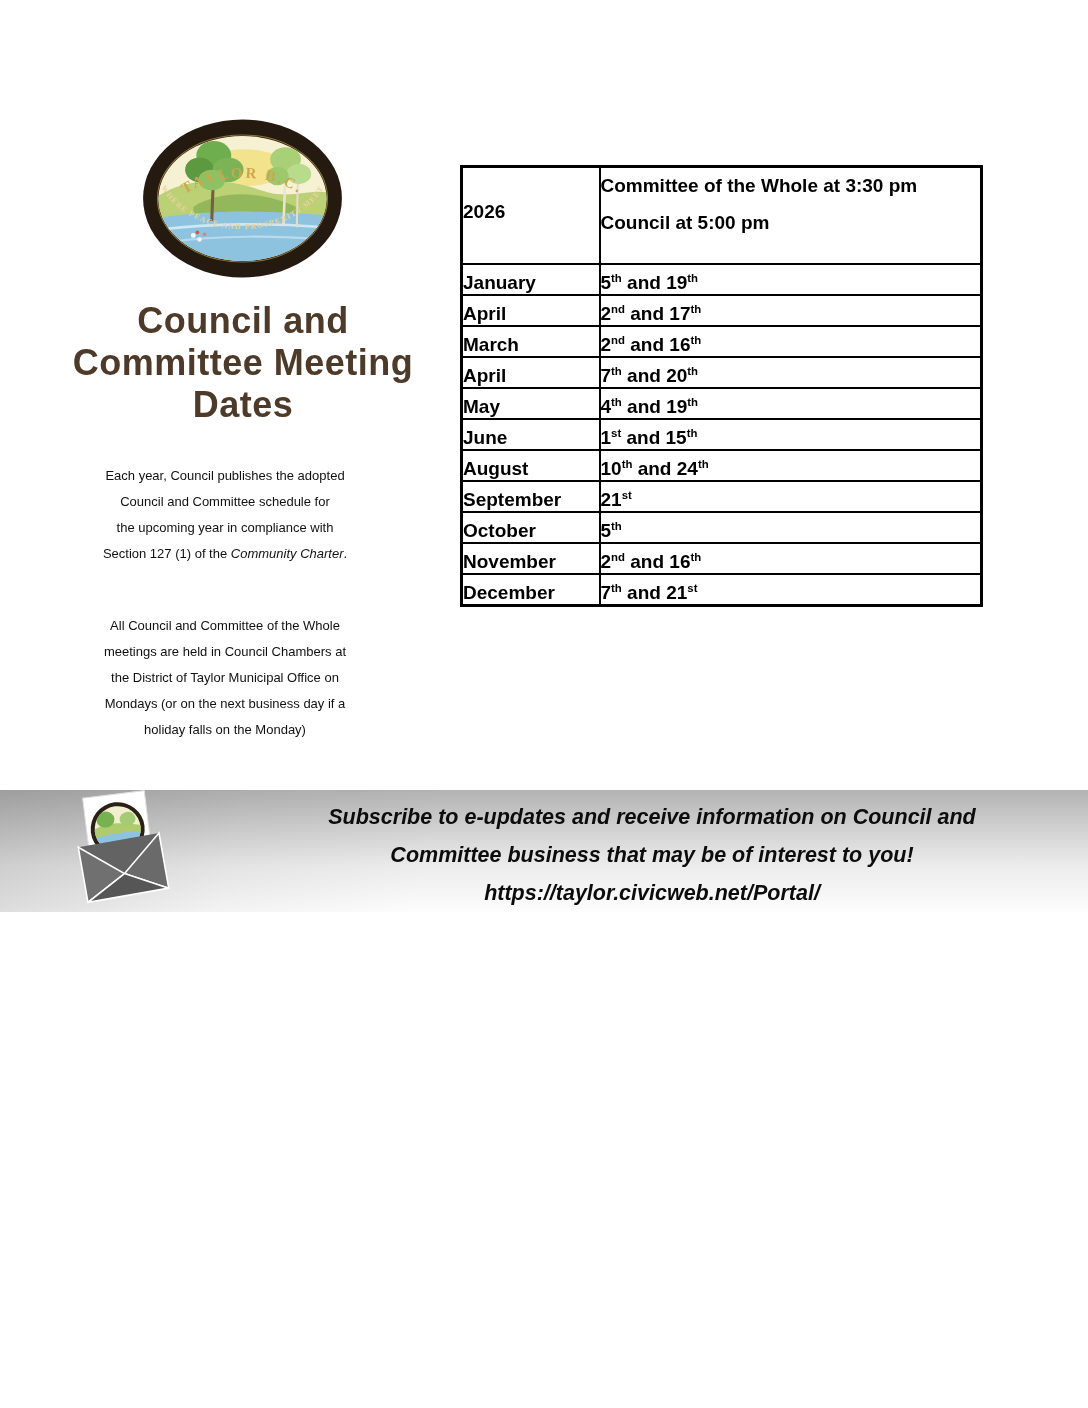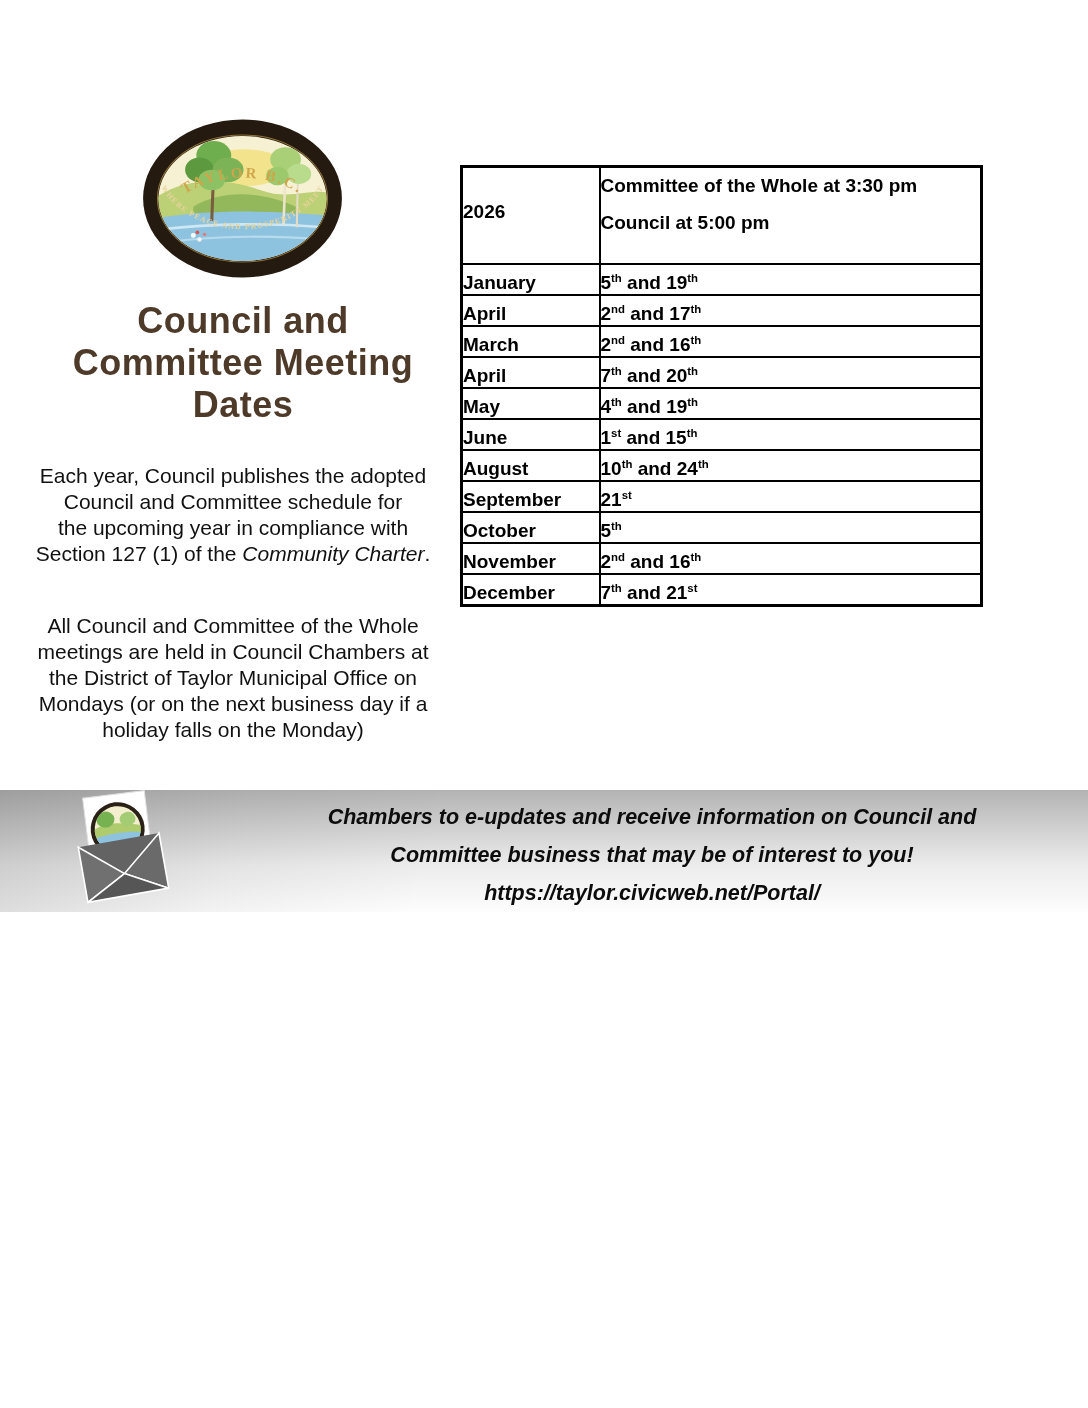"Each year, Council publishes the" .intro { font-size: 21px -> 13px; left: 27px -> 19px }
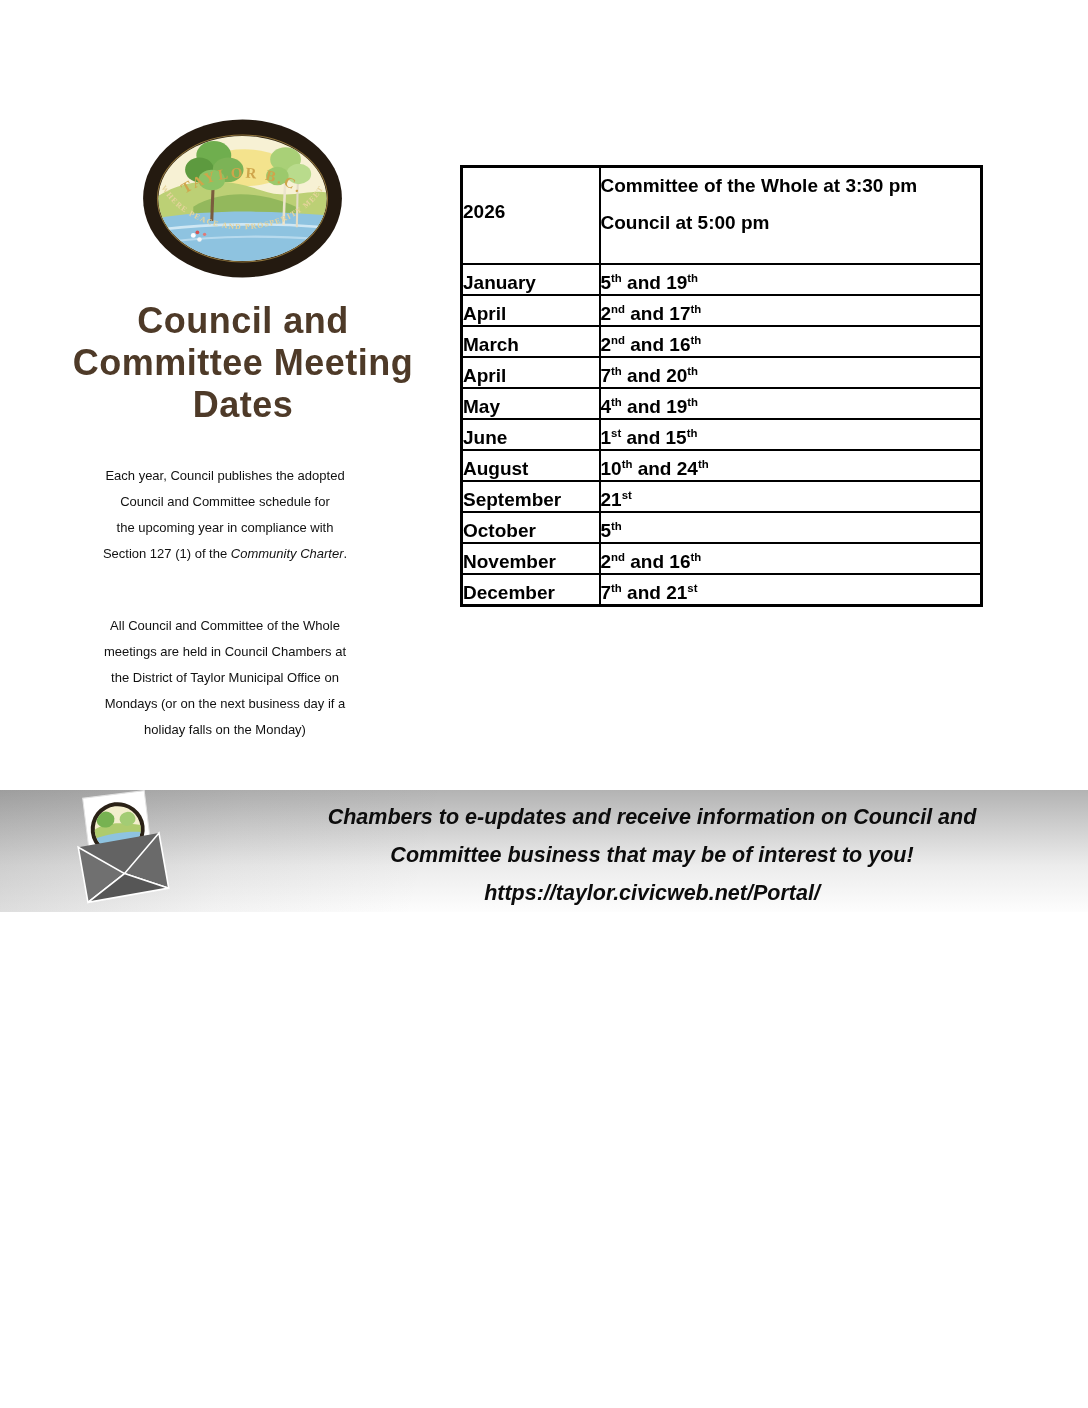"Chambers to e-updates and receive" div { text: Chambers -> Subscribe }
